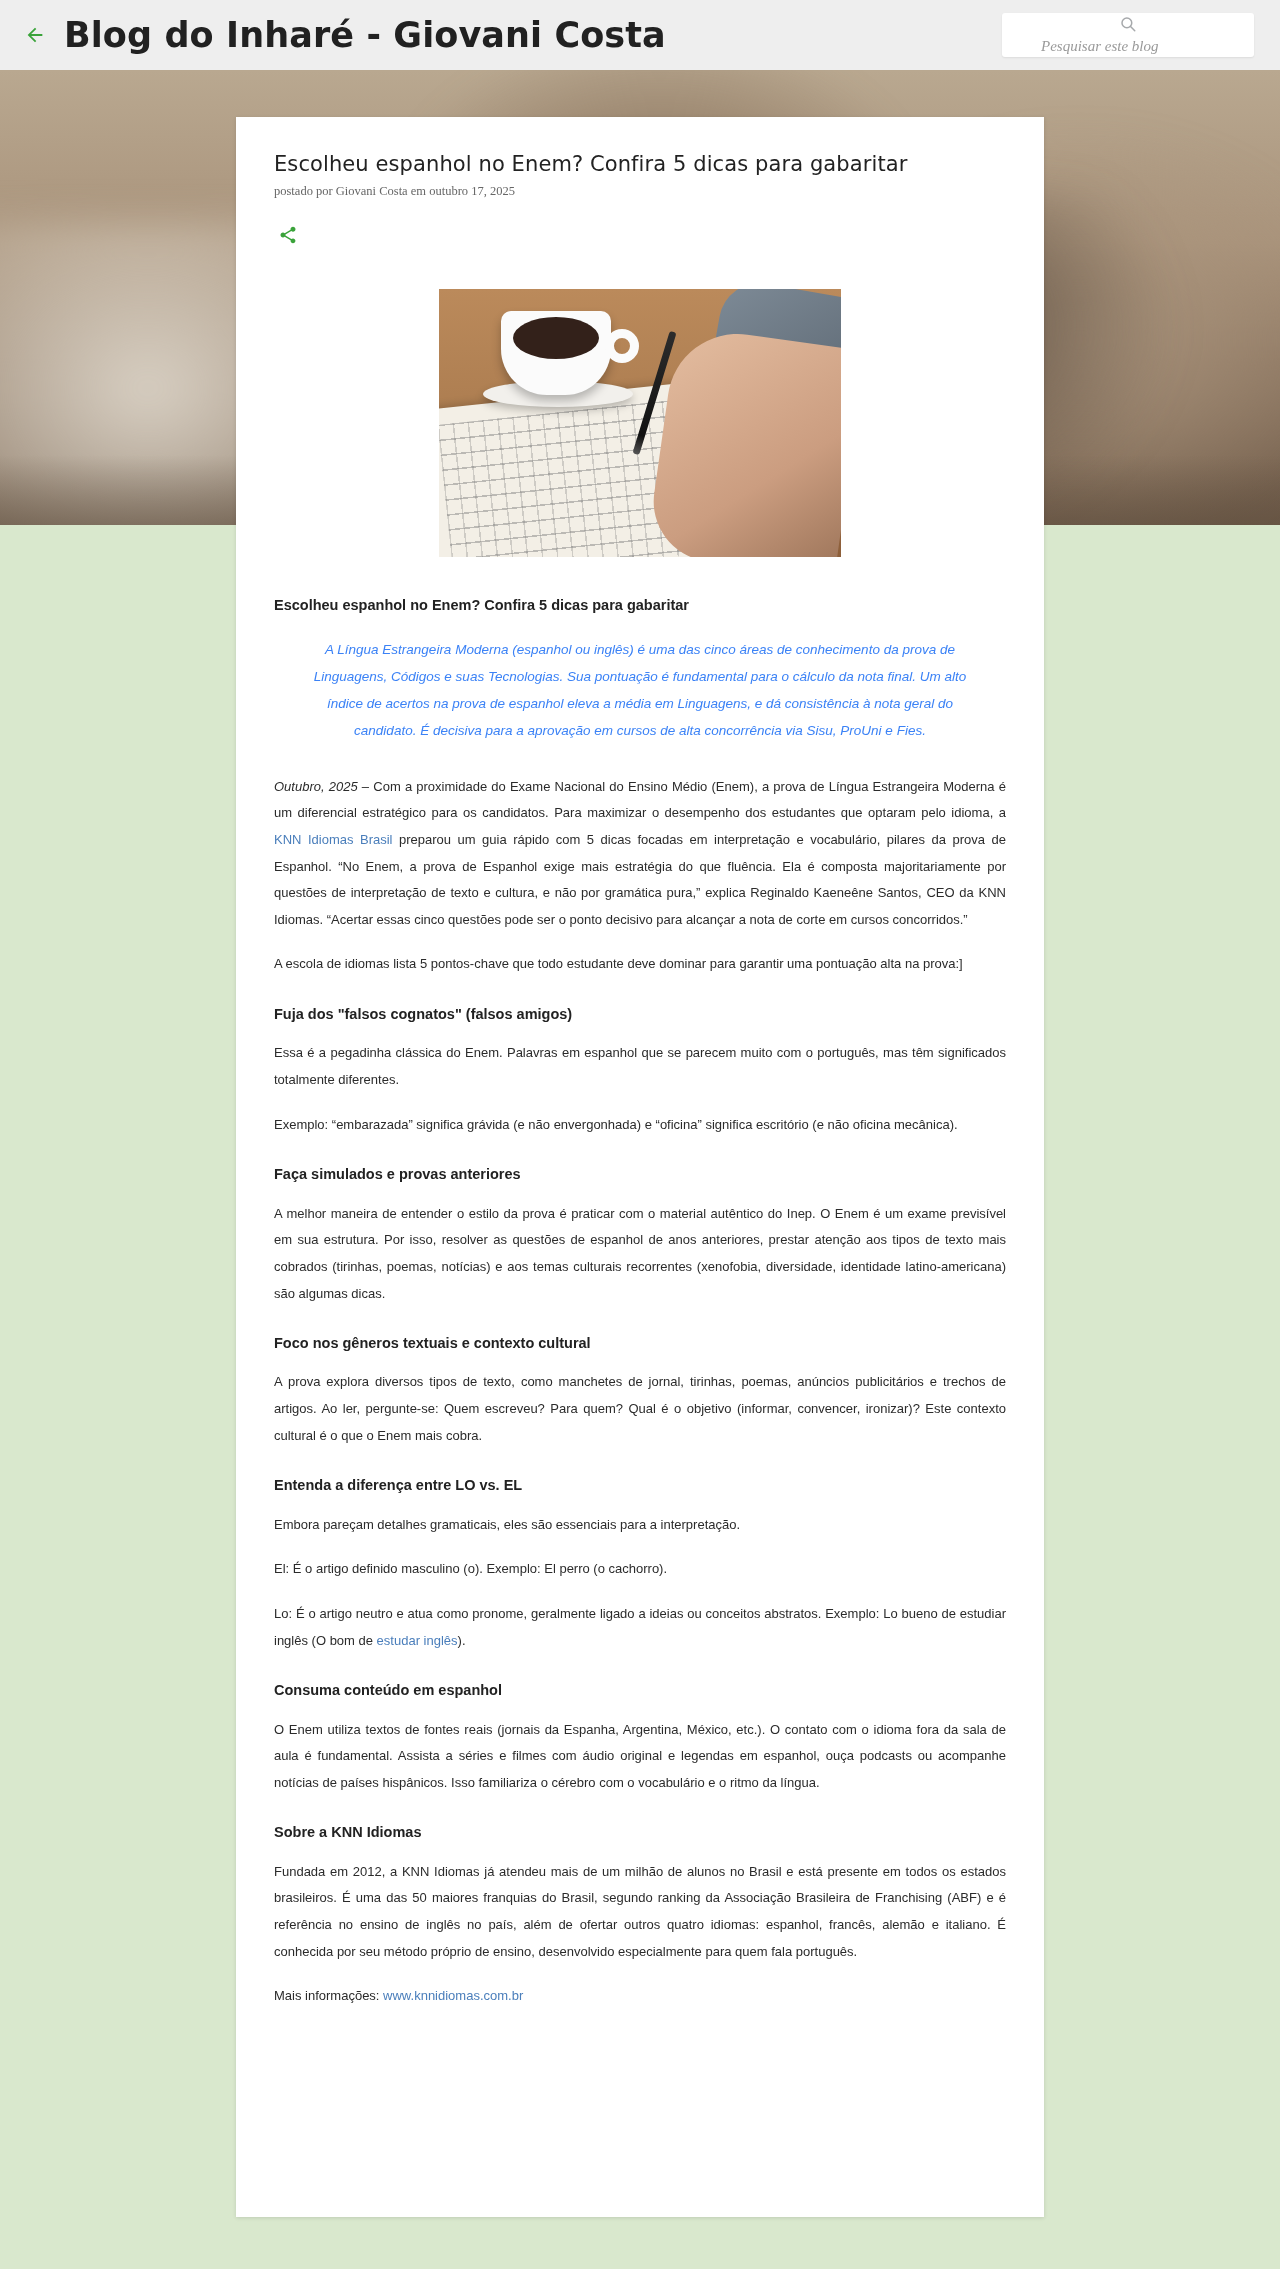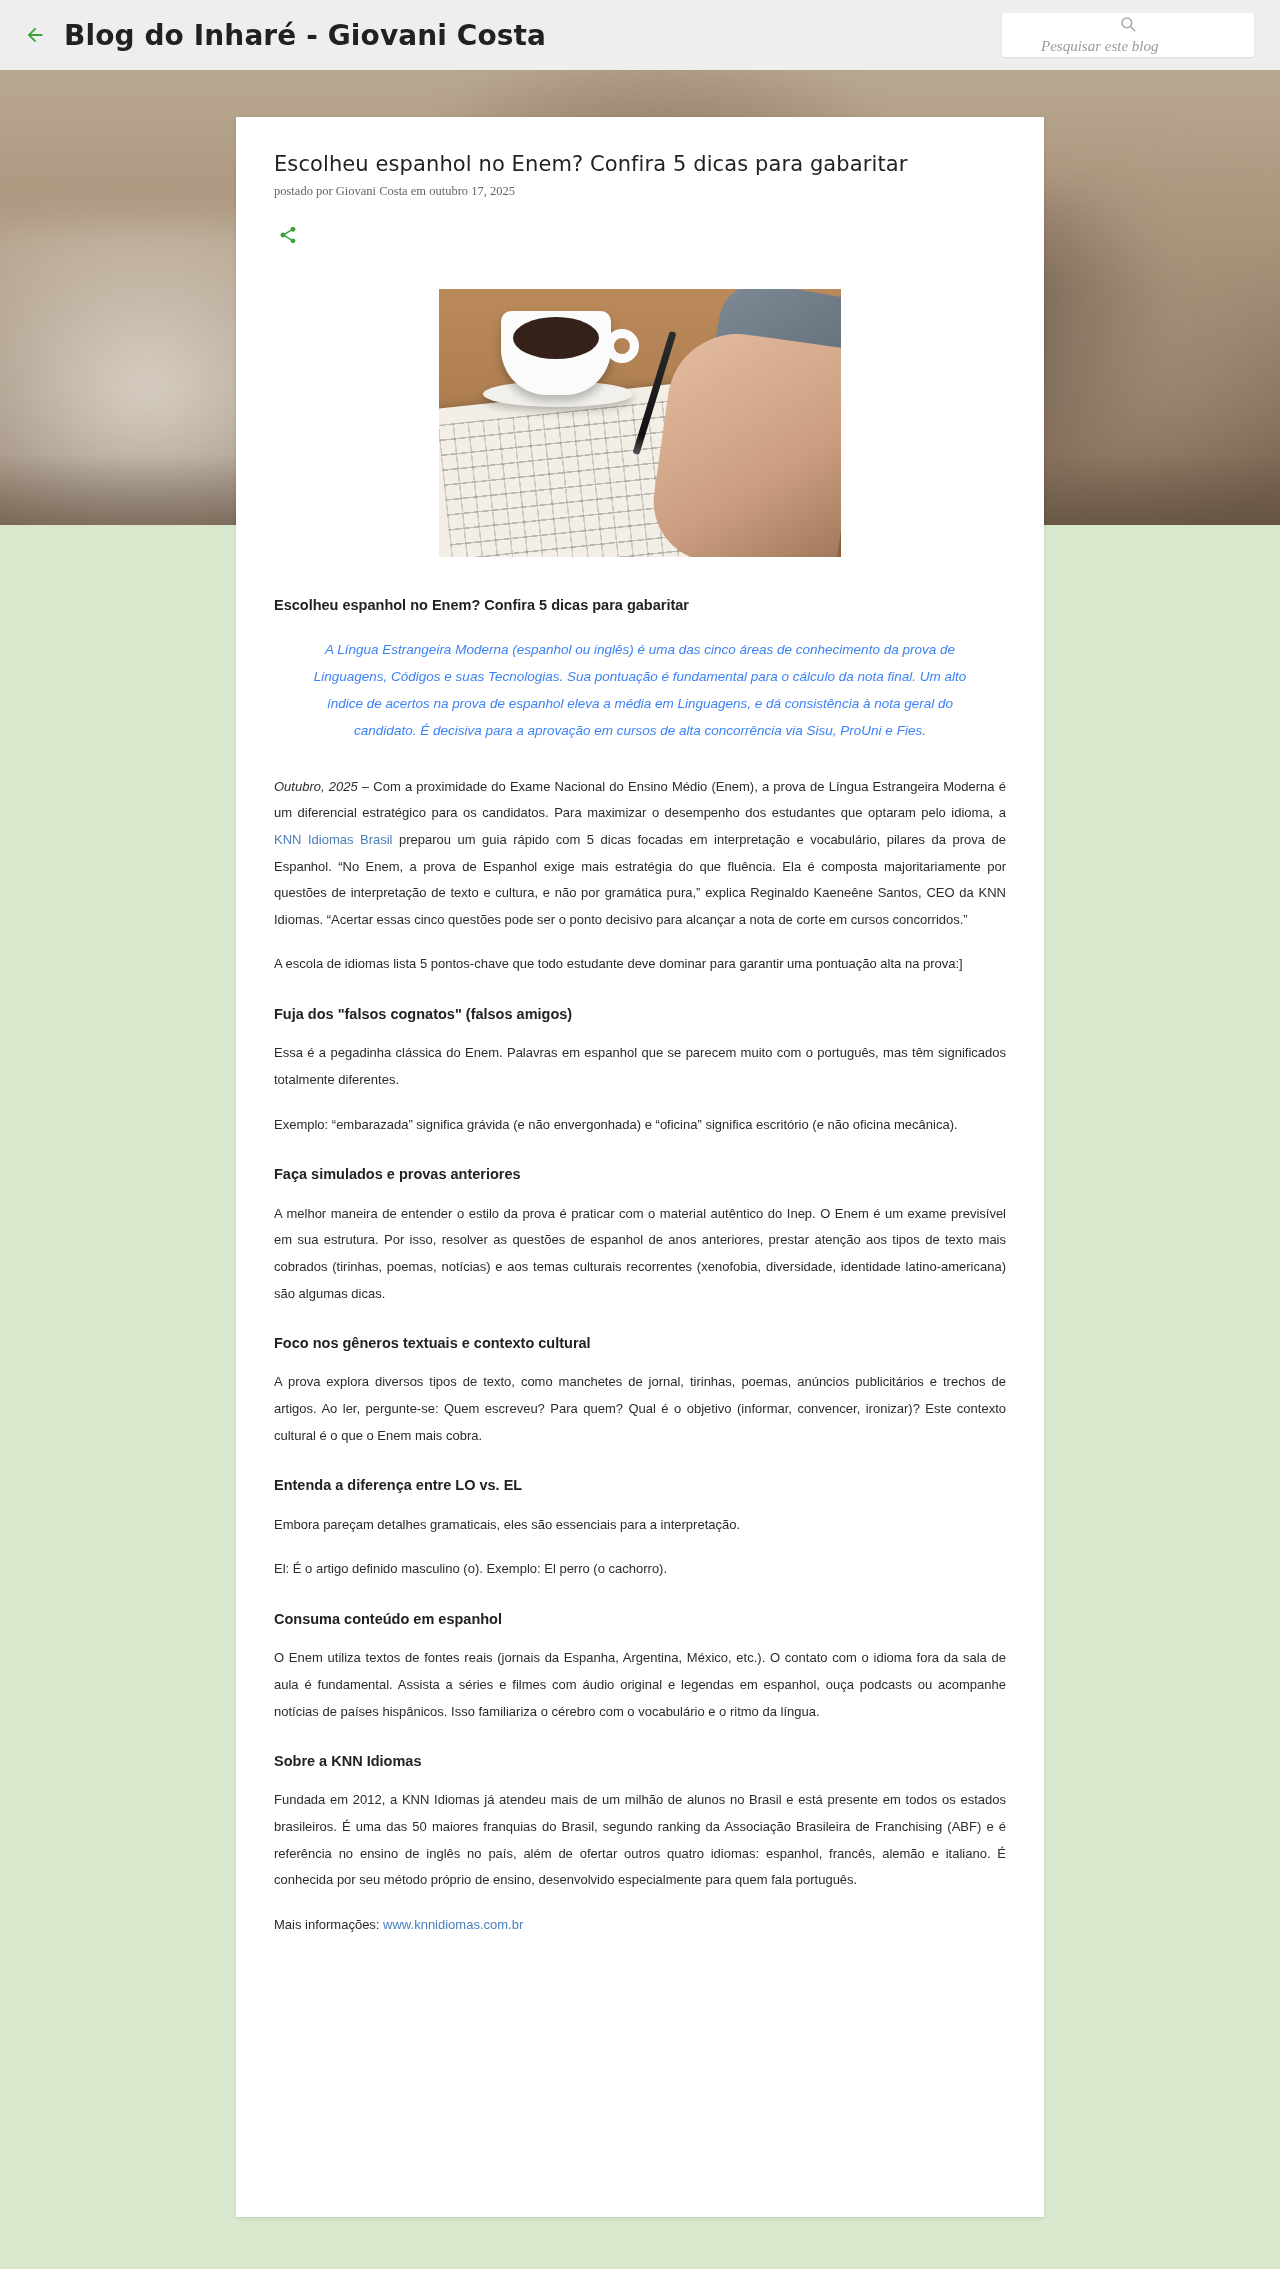"Blog do Inharé - Giovani" .blog-title { font-size: 28px -> 35px }
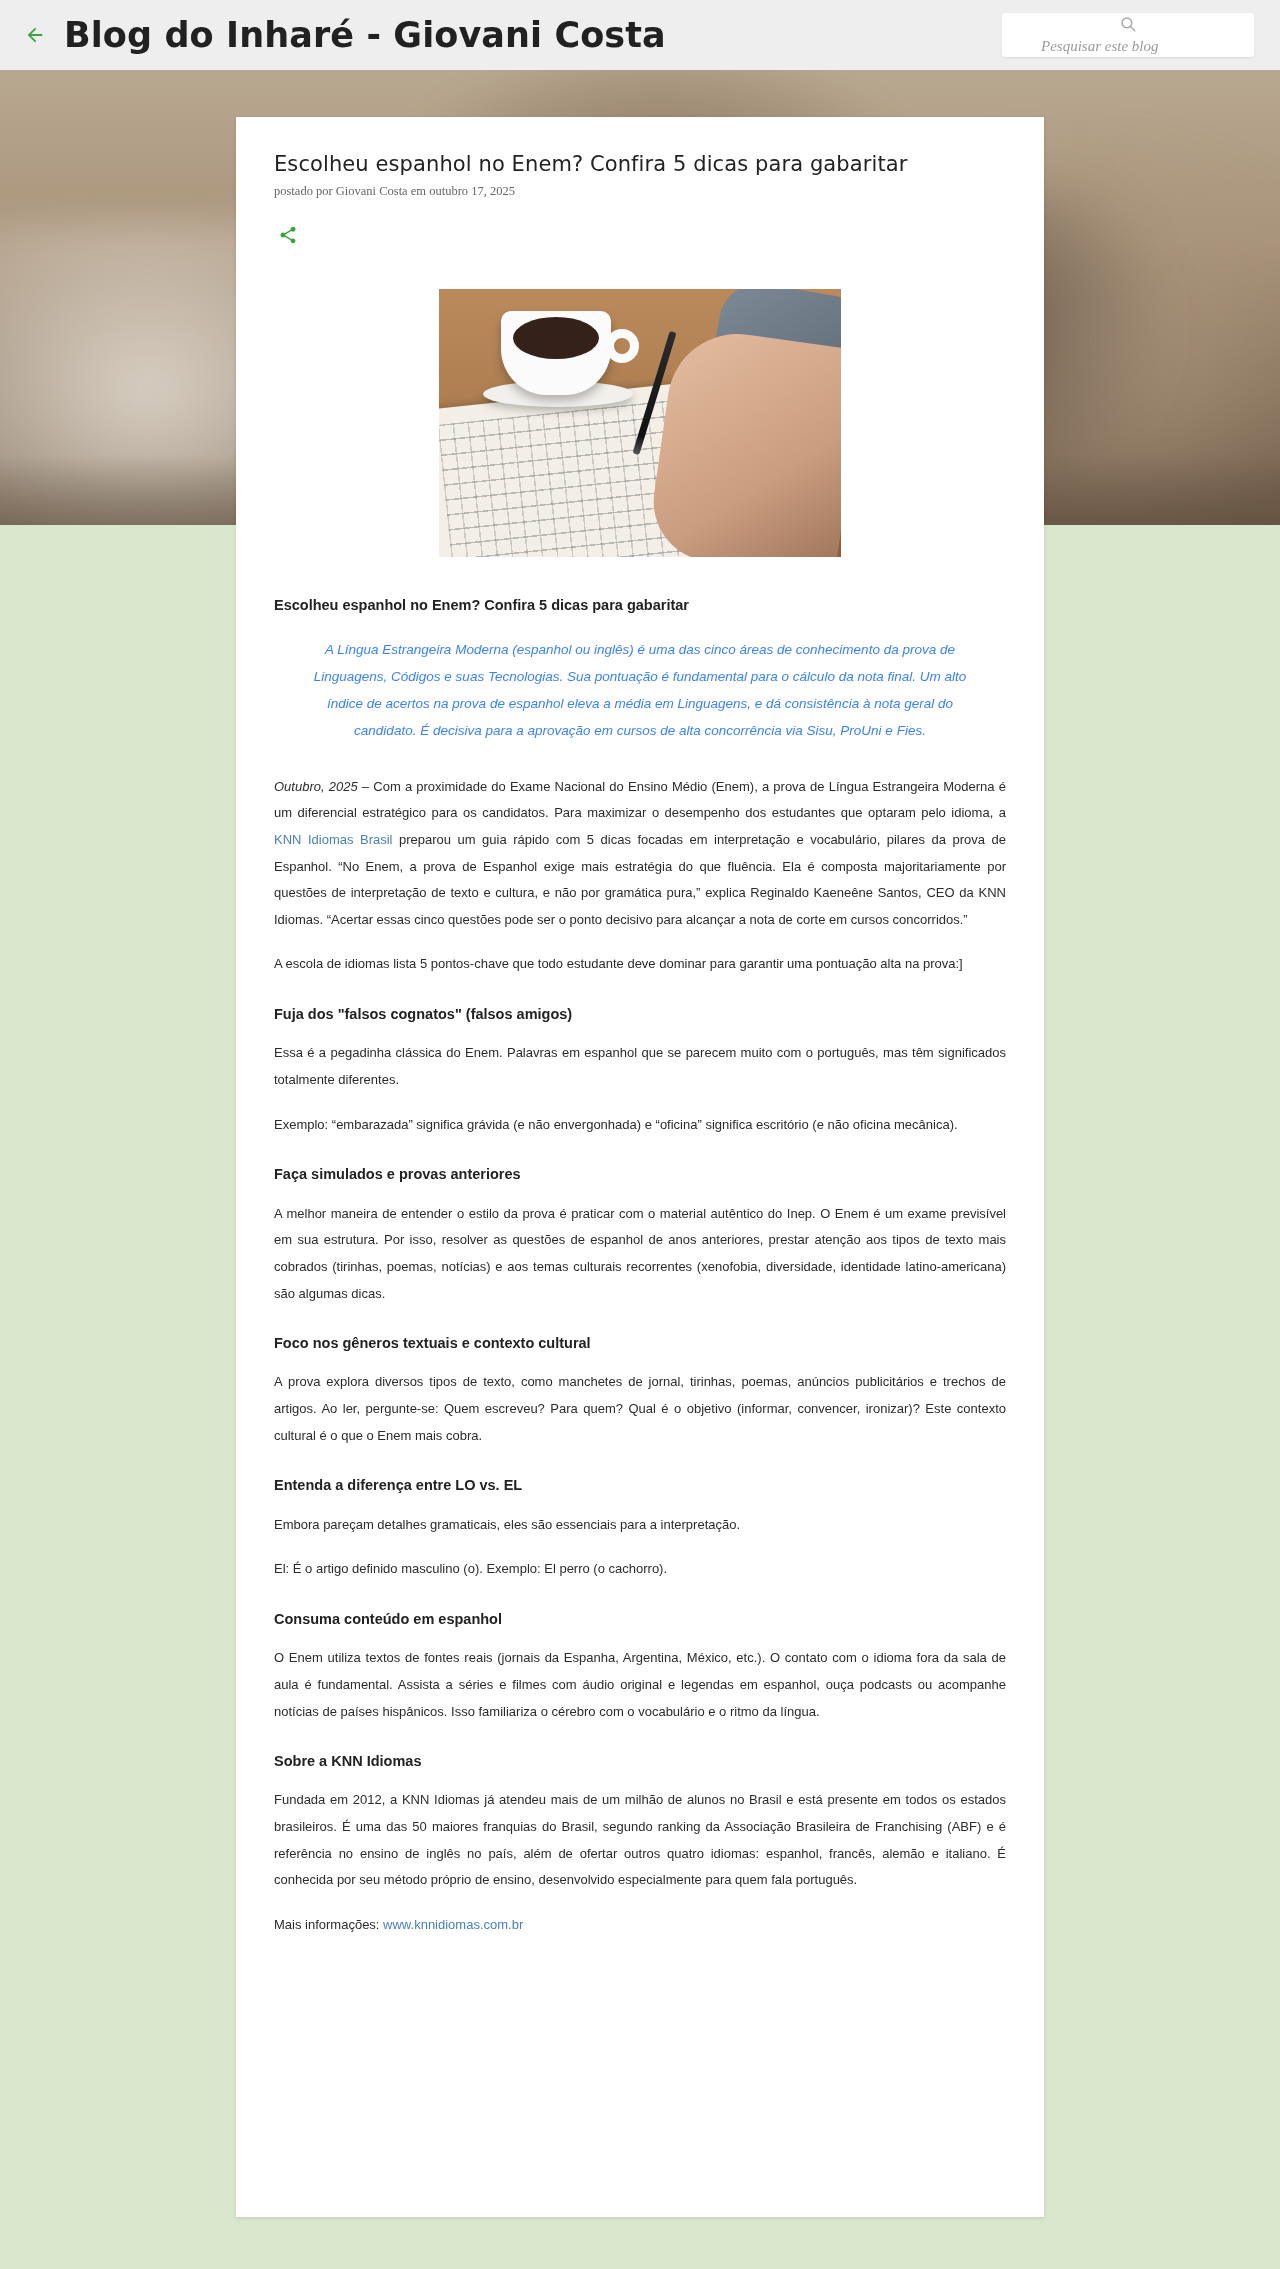"Lo: É o artigo neutro" p.body { html: none -> <p><span>Lo: É o artigo neutro e atua como pronome, geralmente ligado a ideias ou conceitos abstratos. Exemplo: Lo bueno de estudiar inglês (O bom de </span><a>estudar inglês</a><span>).</span></p> }
